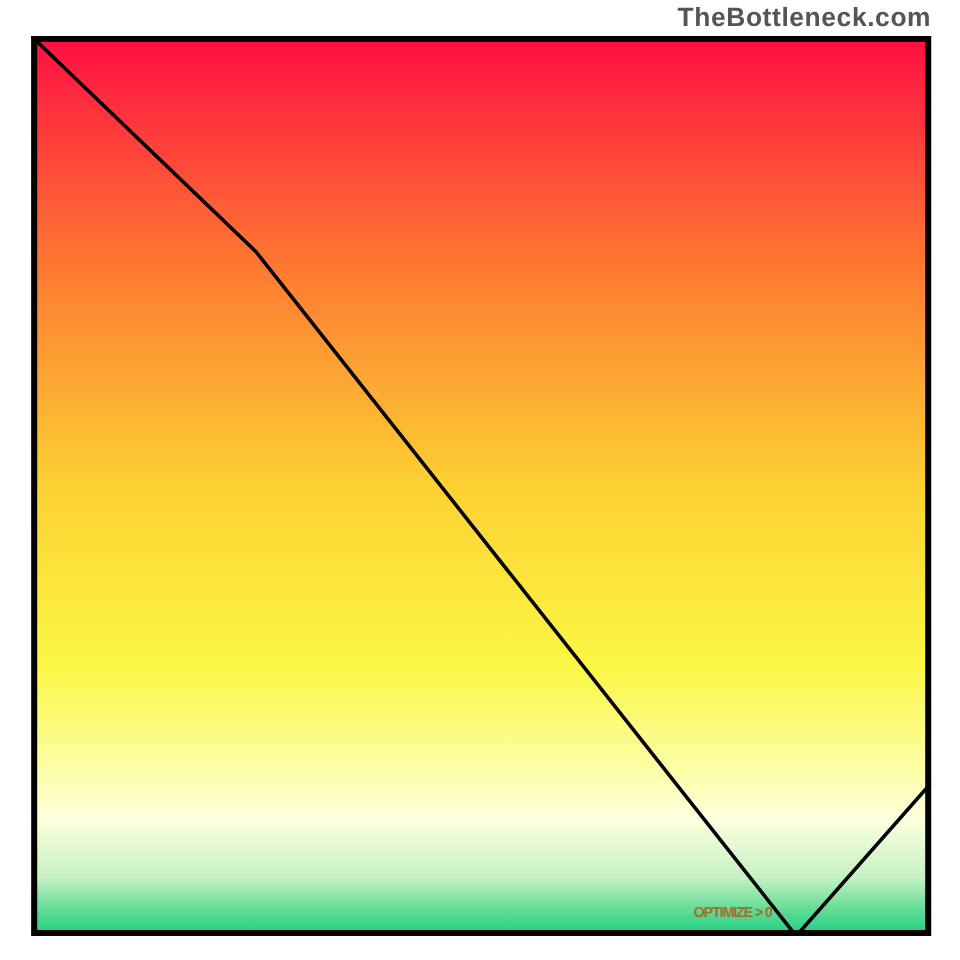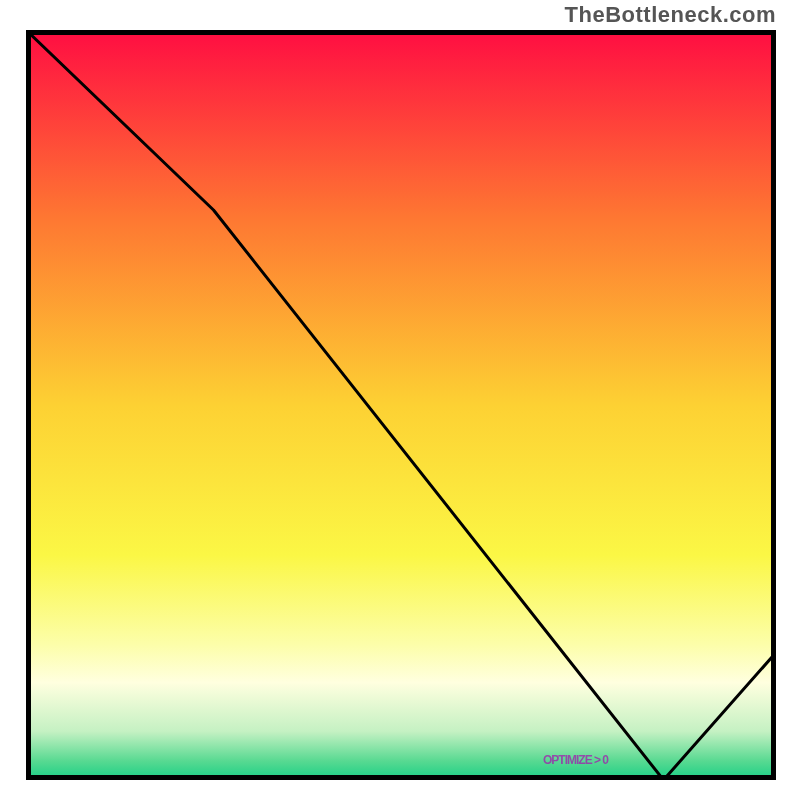"OPTIMIZE > 0" .marker-label { color: #a21caf -> #c2410c; margin-left: none -> 35px }
